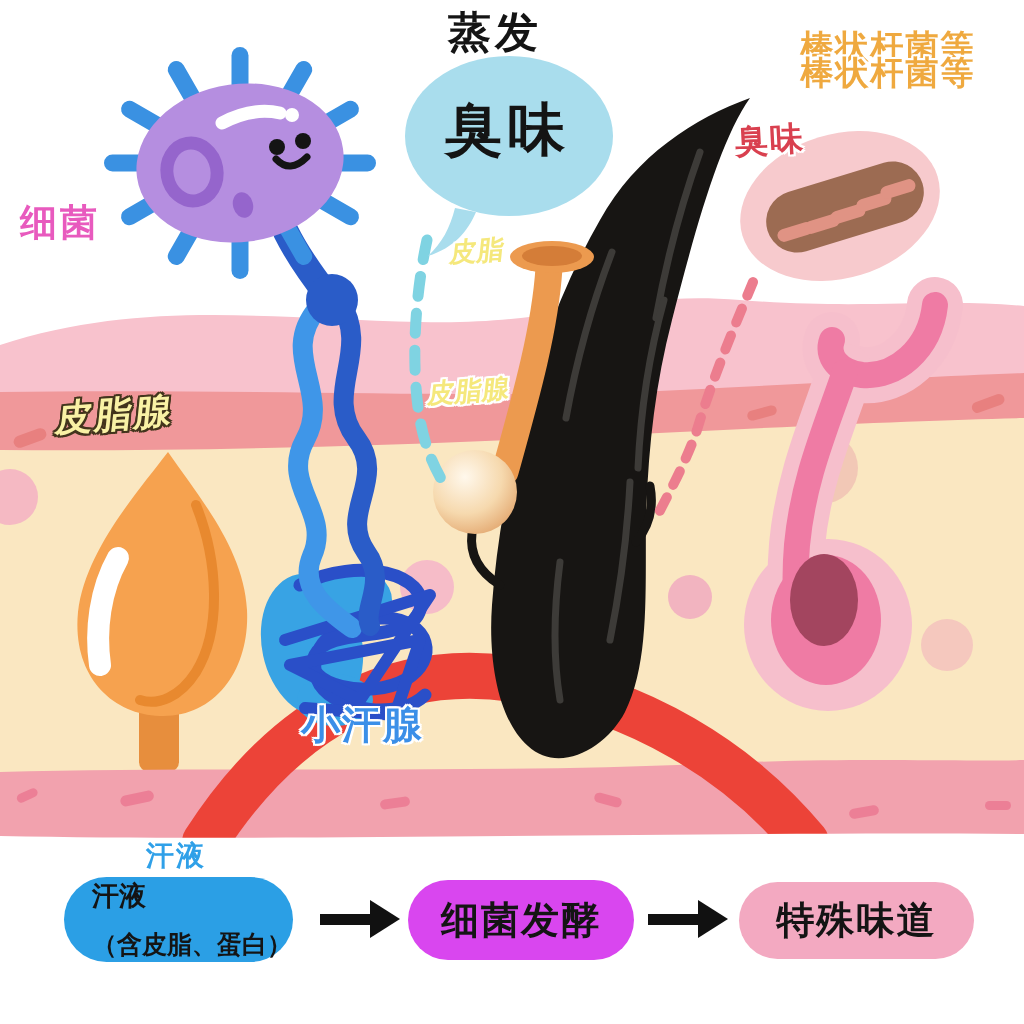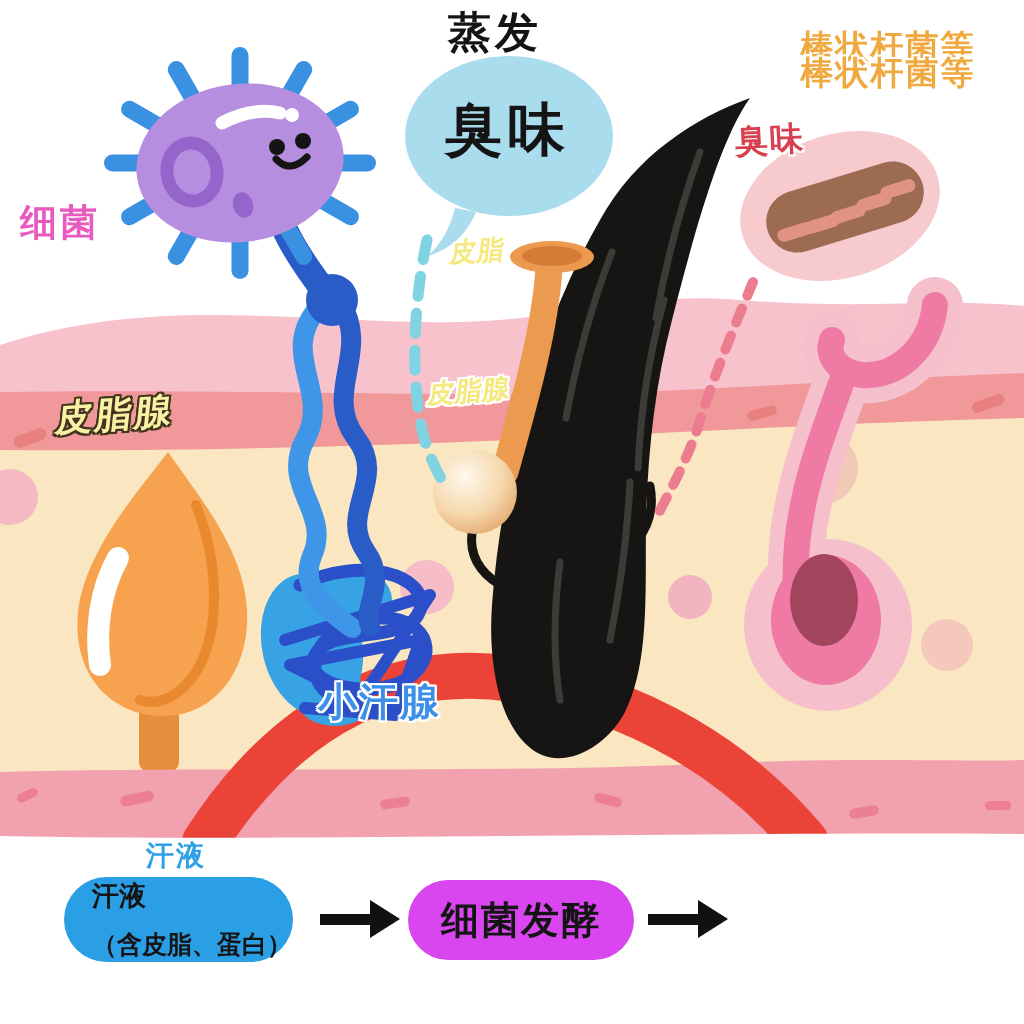"小汗腺" .ecc { margin-left: 17px -> none; top: 682px -> 705px }
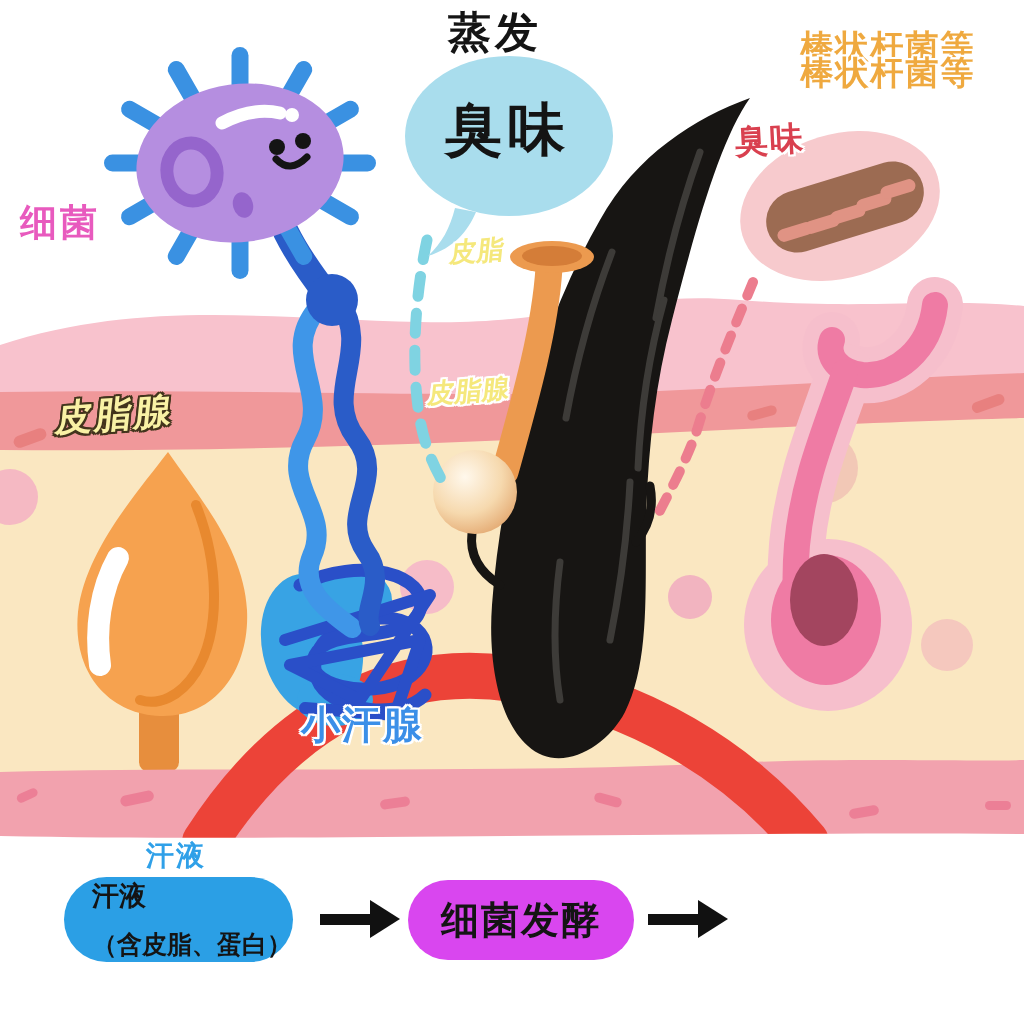"特殊味道" div.pill { html: none -> <div> <span>特殊味道</span> </div> }
